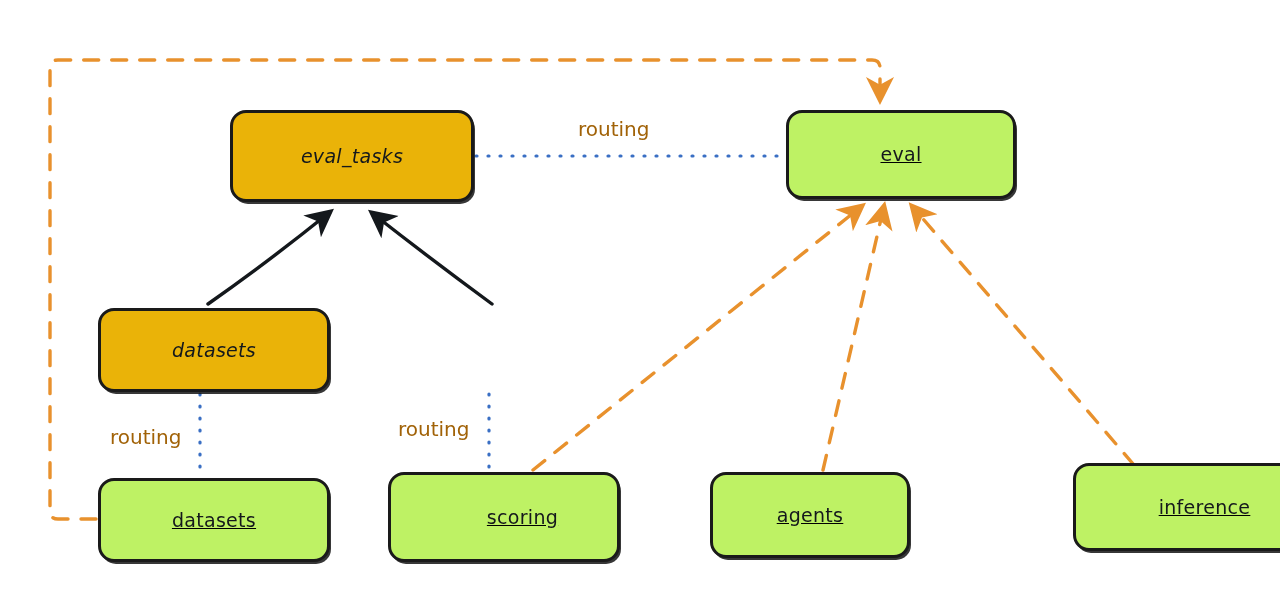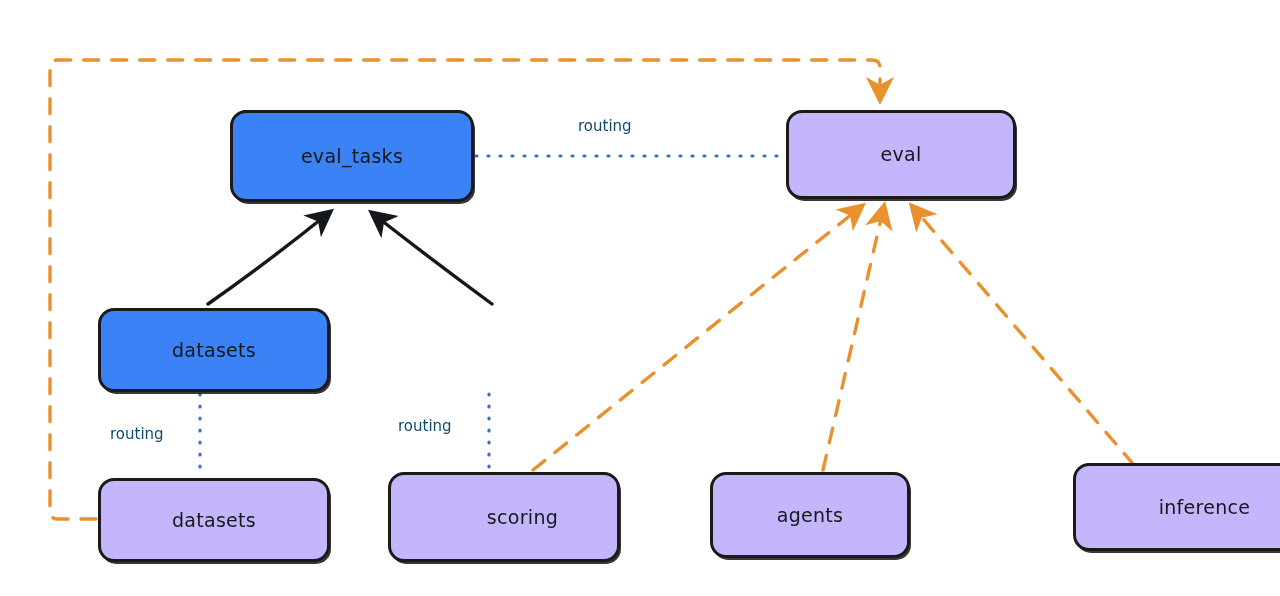"routing" .edge-label { color: #0c4a6e -> #a16207; font-size: 15px -> 20px }
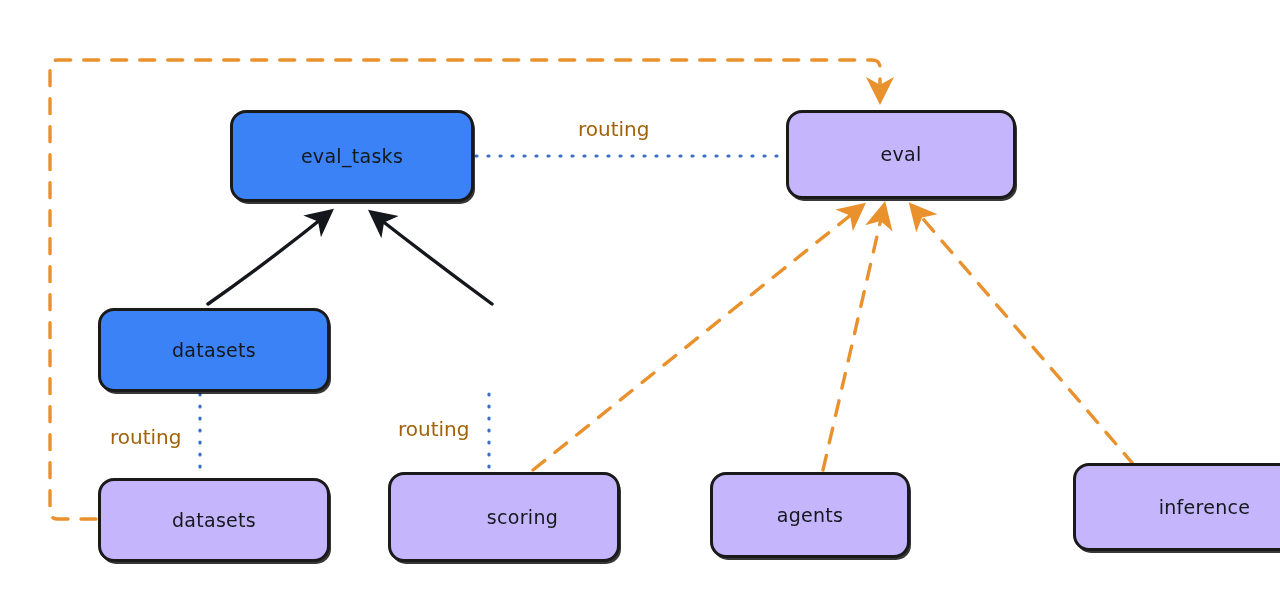"eval_tasks" .node.blue { background: #3b82f6 -> #eab308; font-style: none -> italic }
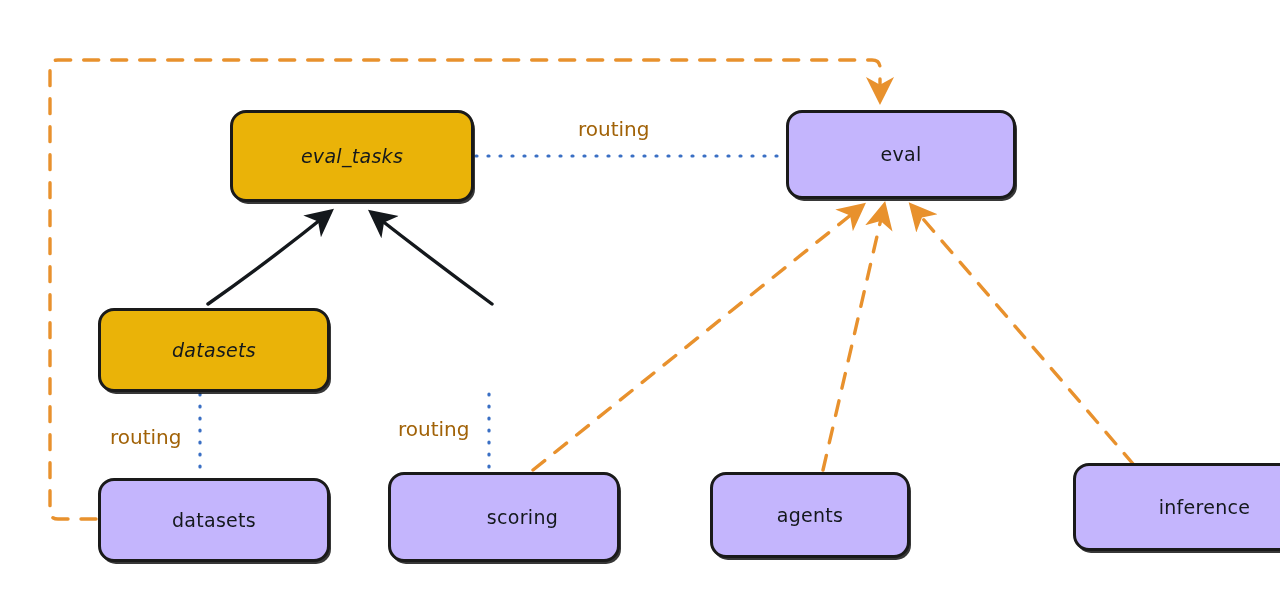"eval" .node.green { background: #c4b5fd -> #bef264; text-decoration: none -> underline }
